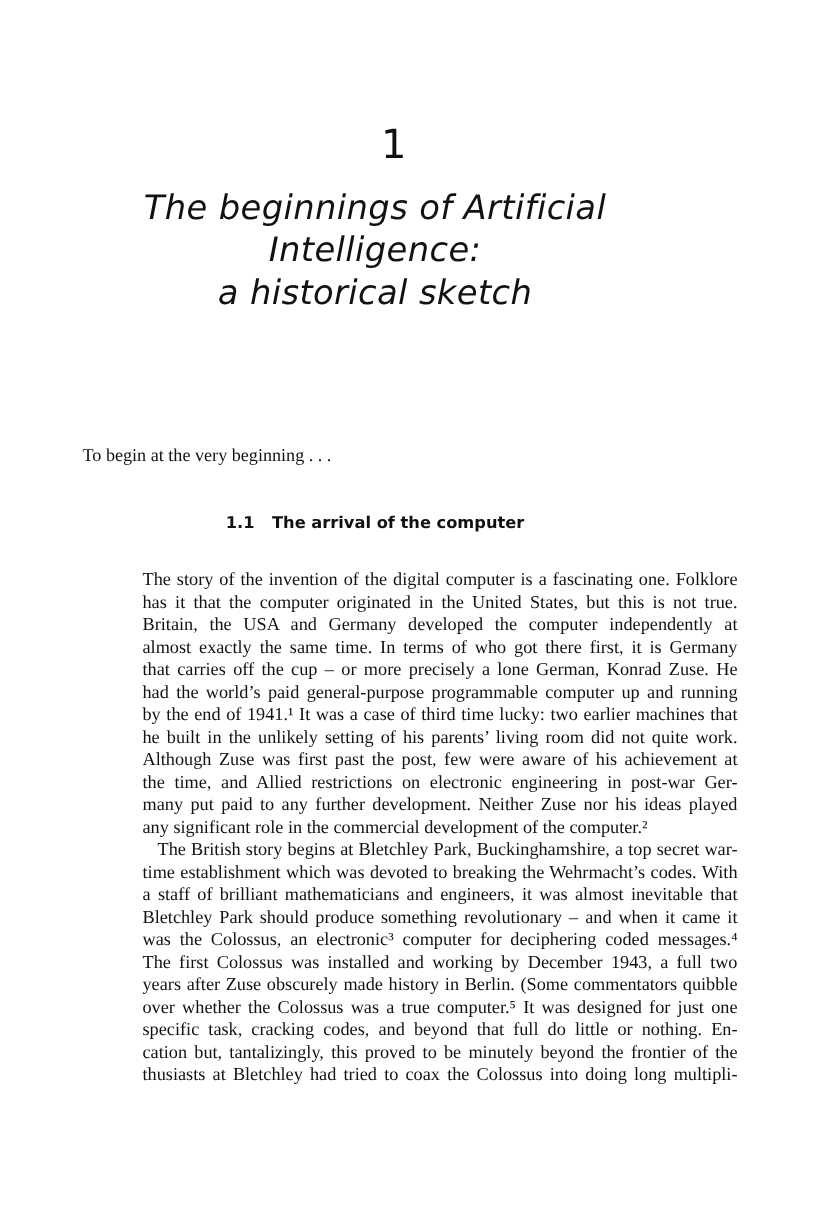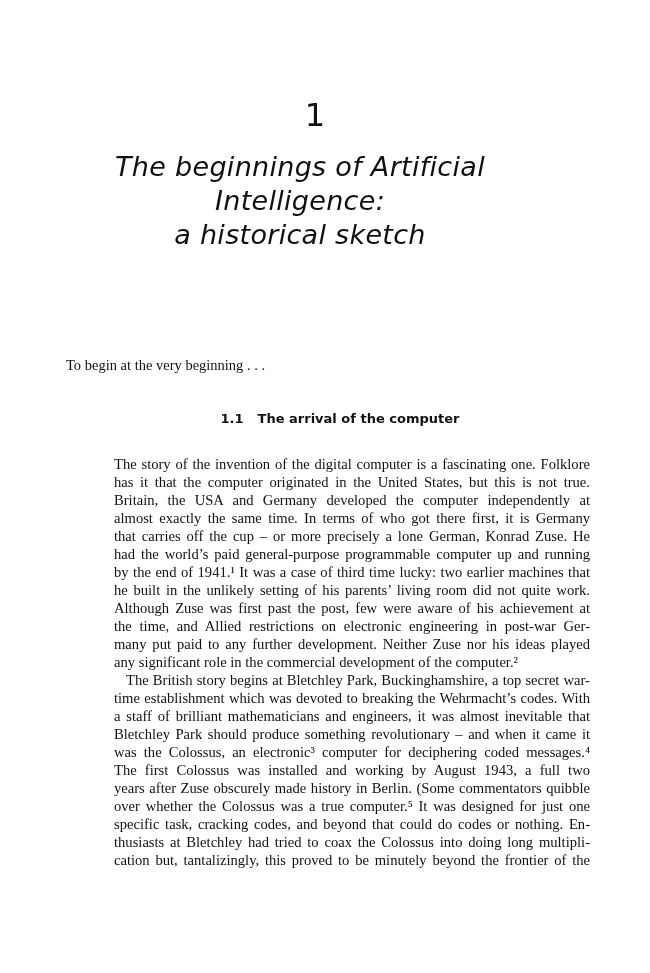"1.1 The arrival of the" .section-heading { padding-left: 40px -> none }
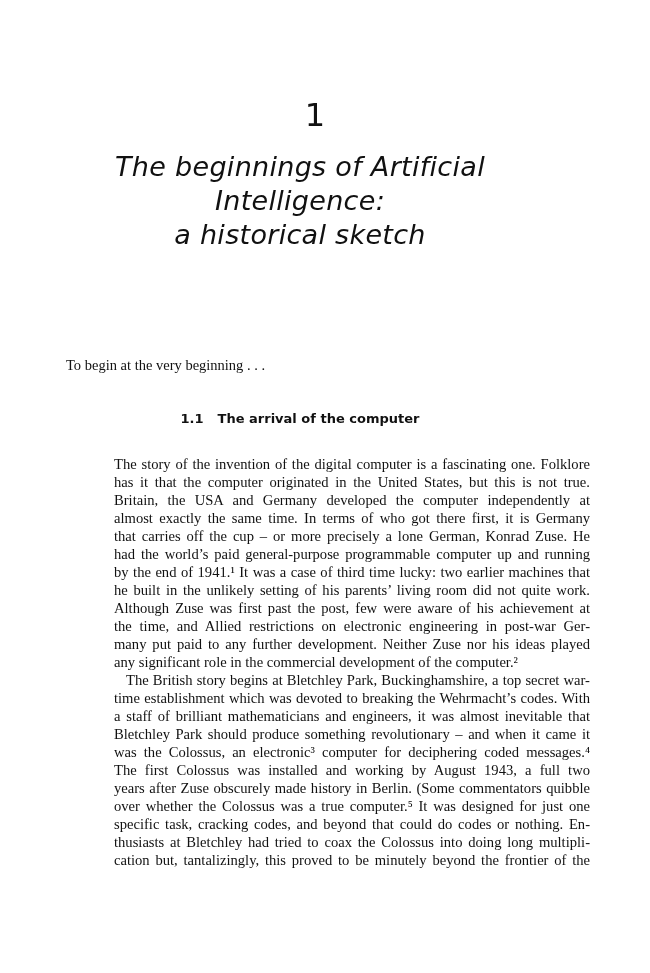"The first Colossus was installed" span.line { text: August -> December }
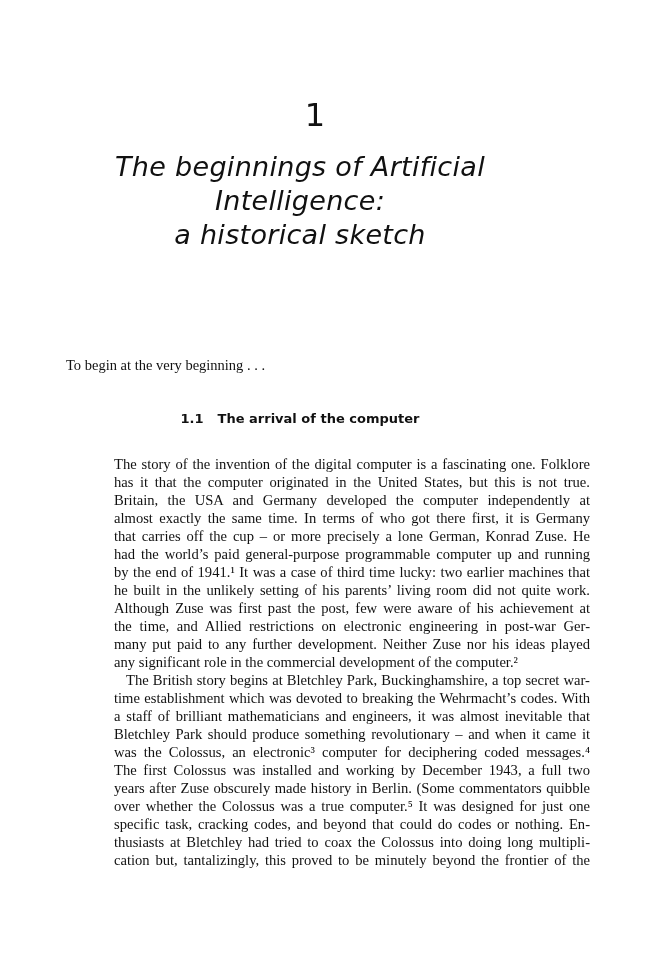"specific task, cracking codes, and" span.line { text: could do codes -> full do little }
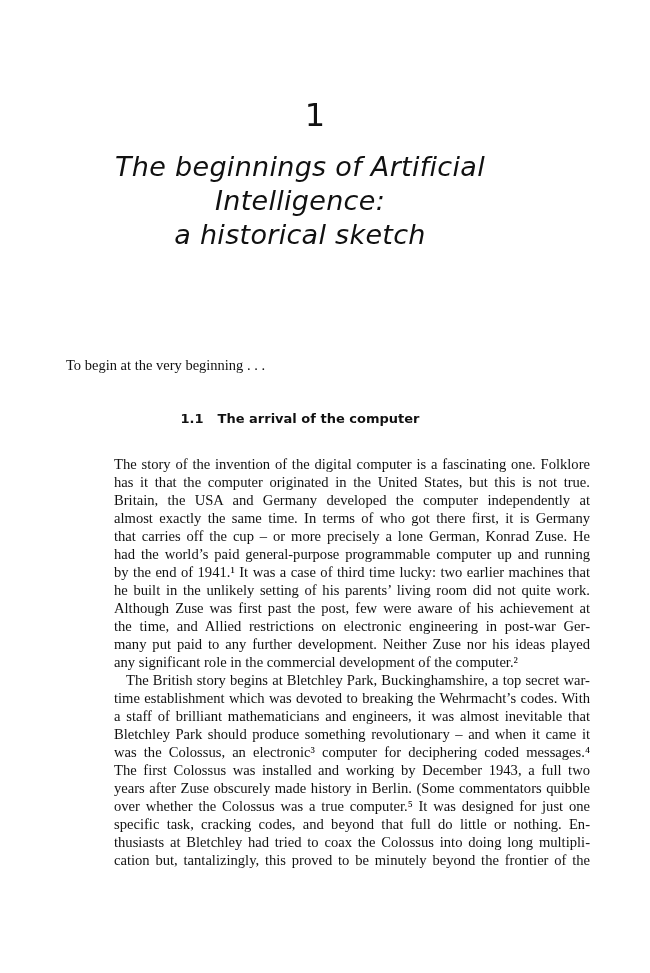"thusiasts at Bletchley had tried" span.line { order: before "cation but, tantalizingly, this proved" -> after "cation but, tantalizingly, this proved" }
